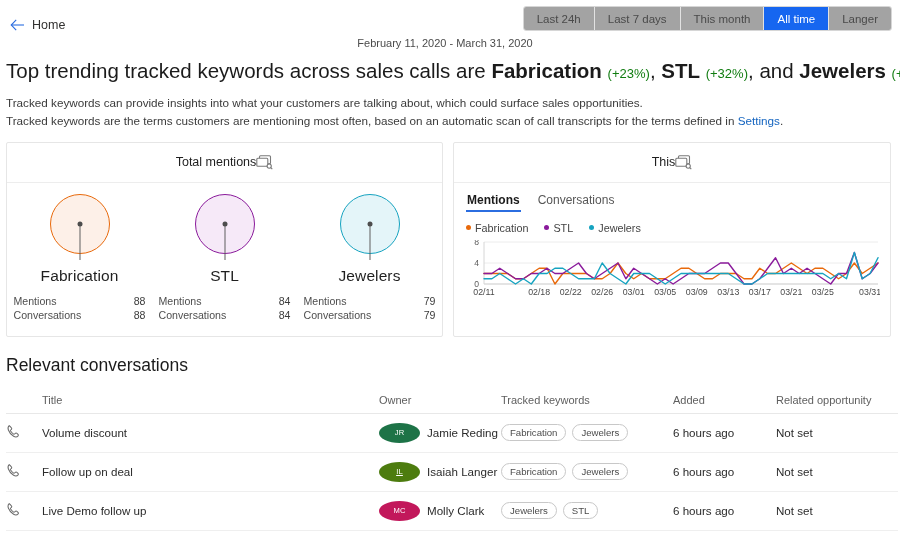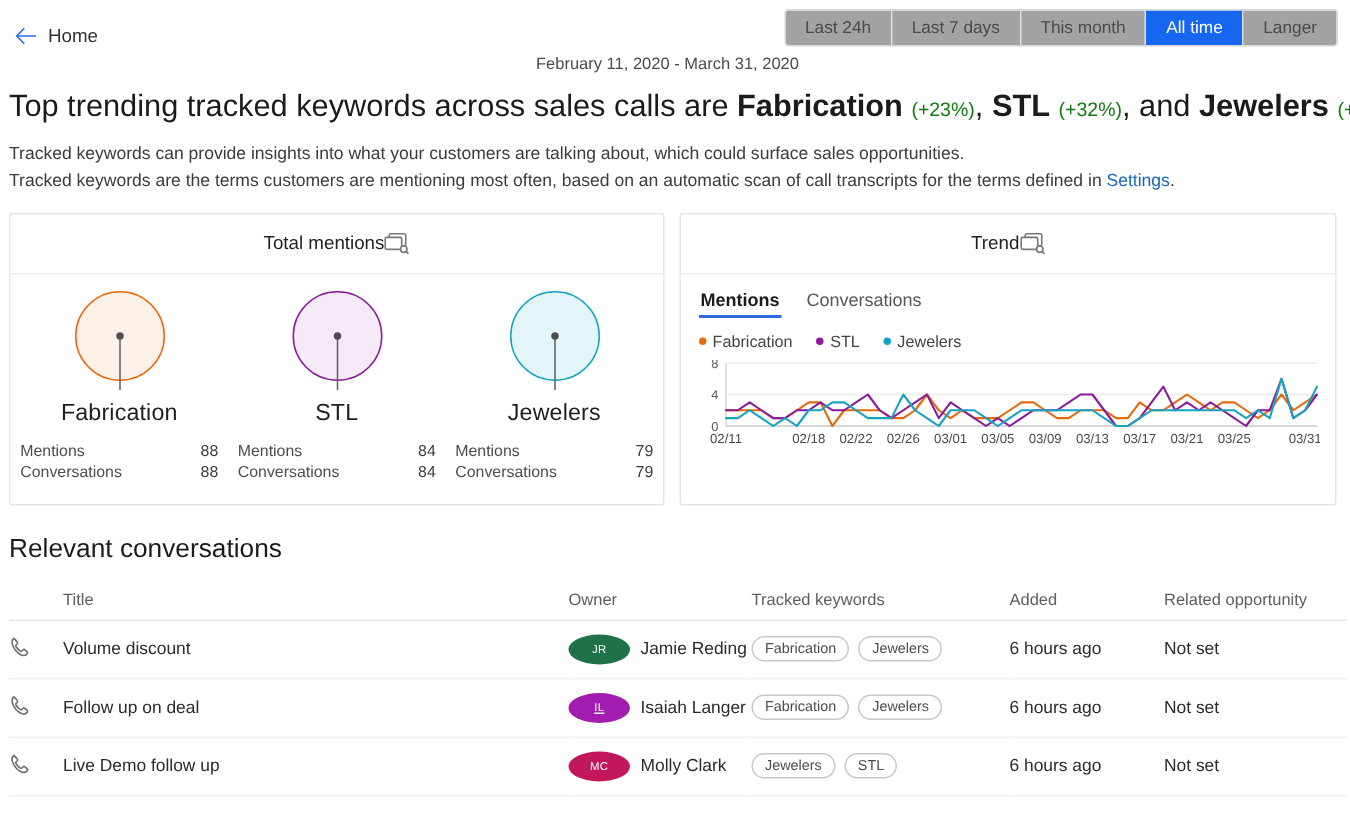"Home" .topbar { align-items: flex-end -> center }
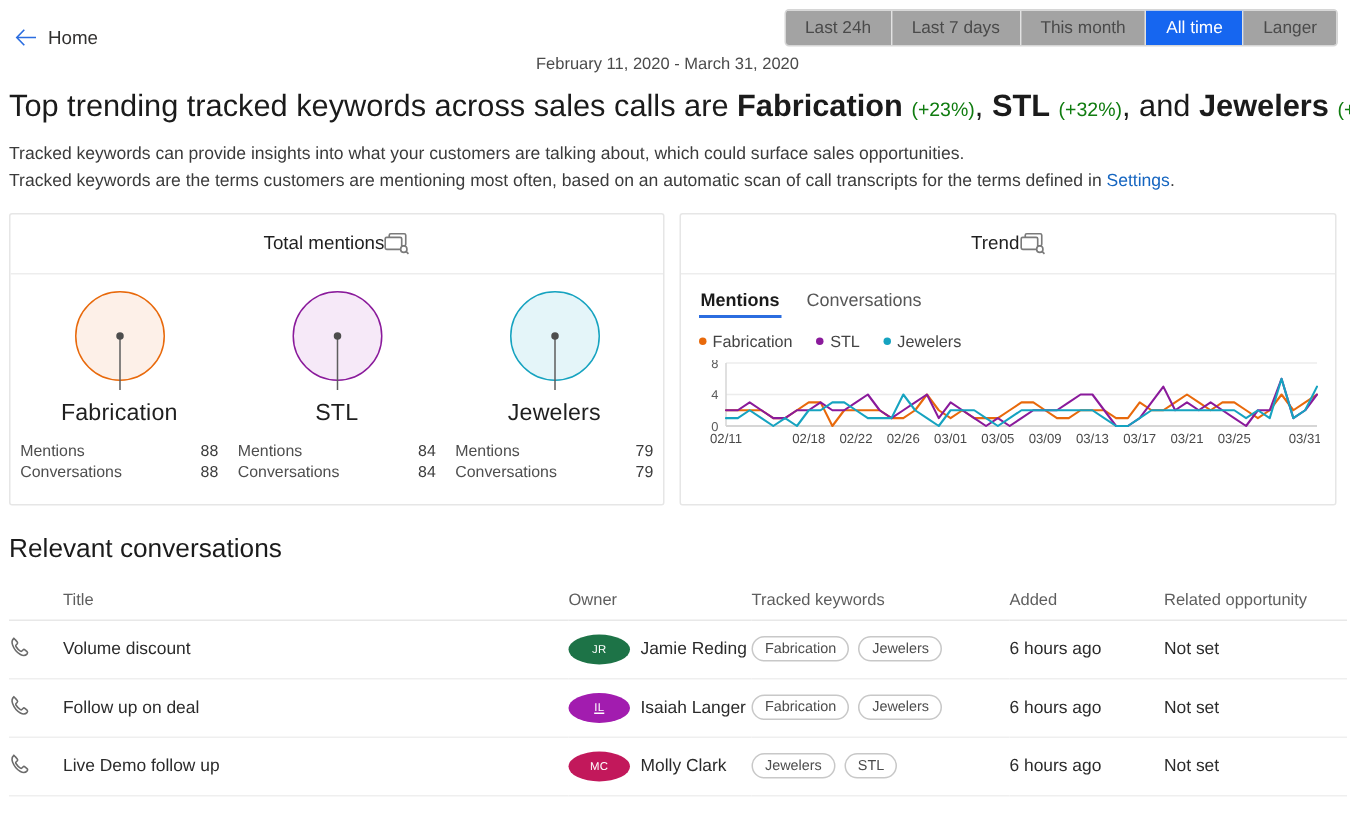"Trend" span.card-title { text: Trend -> This }
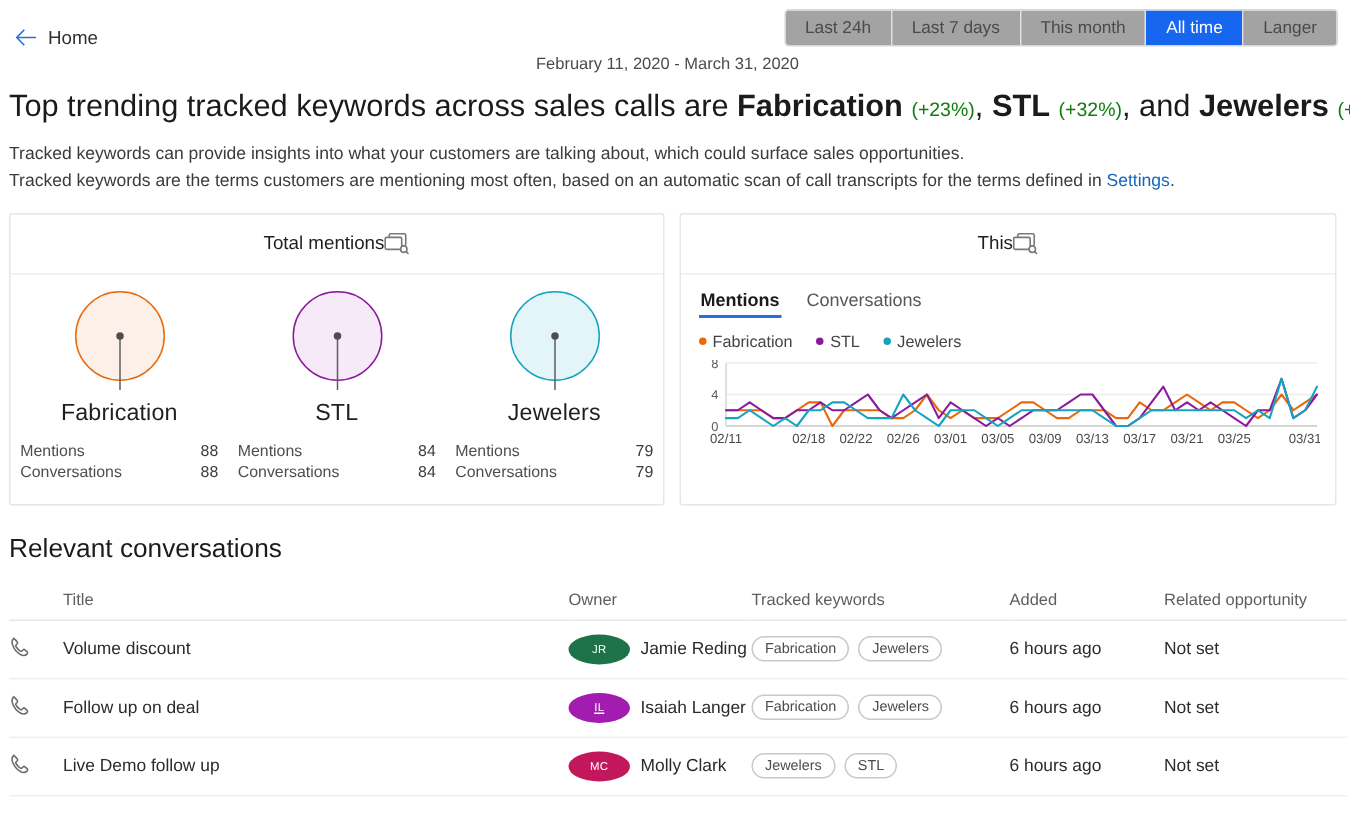"IL" span.avatar { background: #a21caf -> #4d7c0f }
